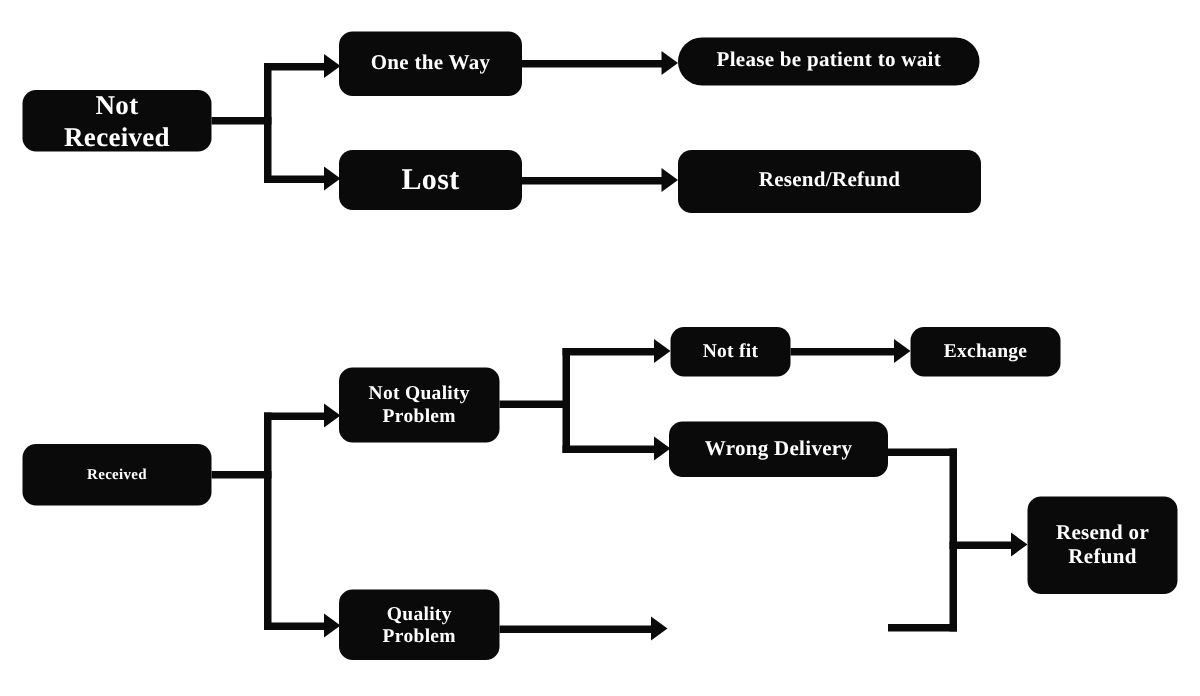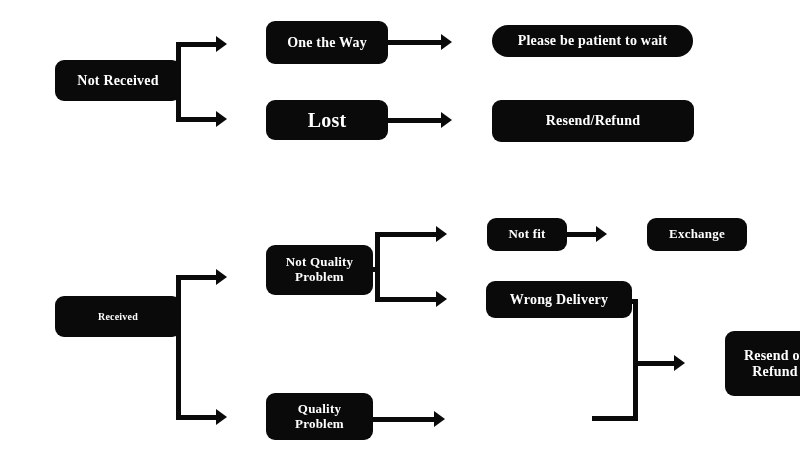"One the Way" .node { margin-left: 40px -> none }
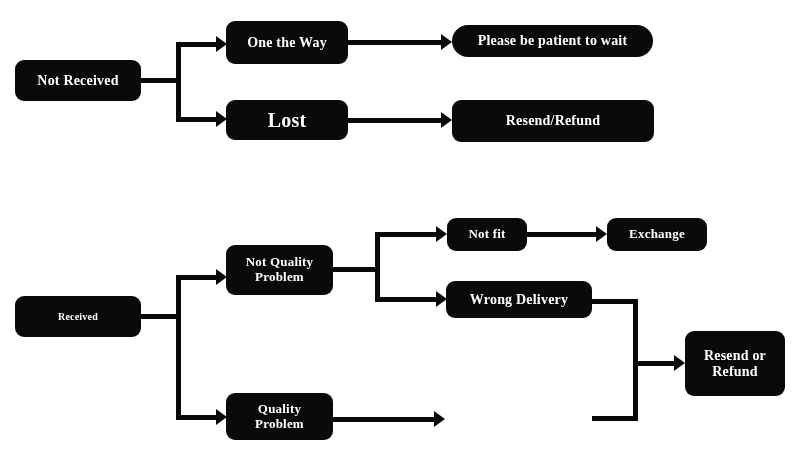"Not Received" #n-not-received { font-size: 14px -> 18px }
